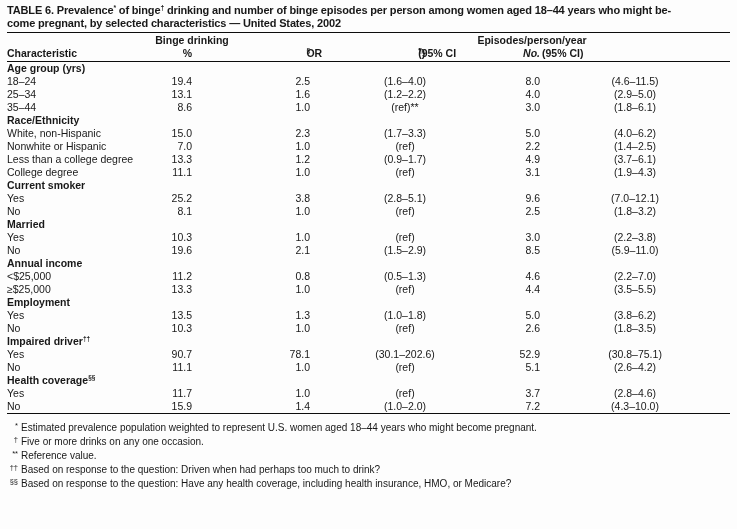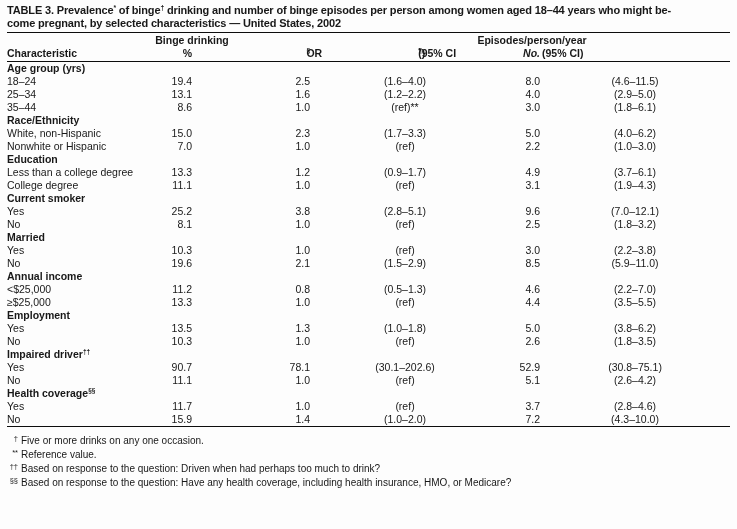"TABLE 3. Prevalence" span { text: 3 -> 6 }
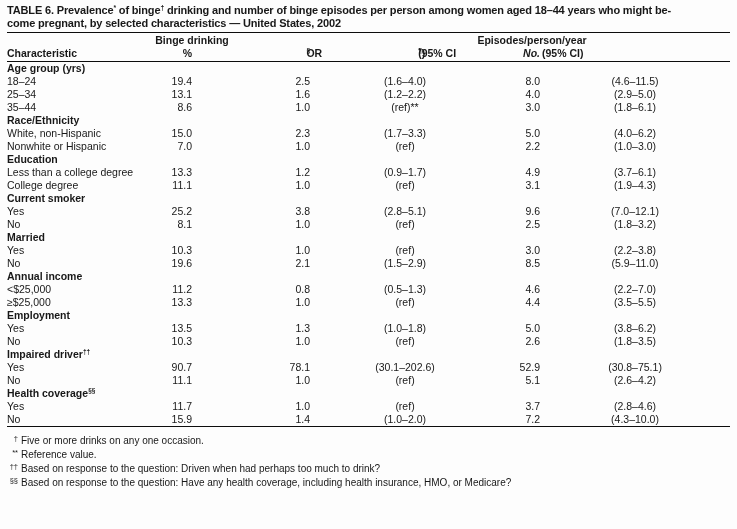"(1.0–3.0)" td.ci2 { text: 1.0–3.0 -> 1.4–2.5 }
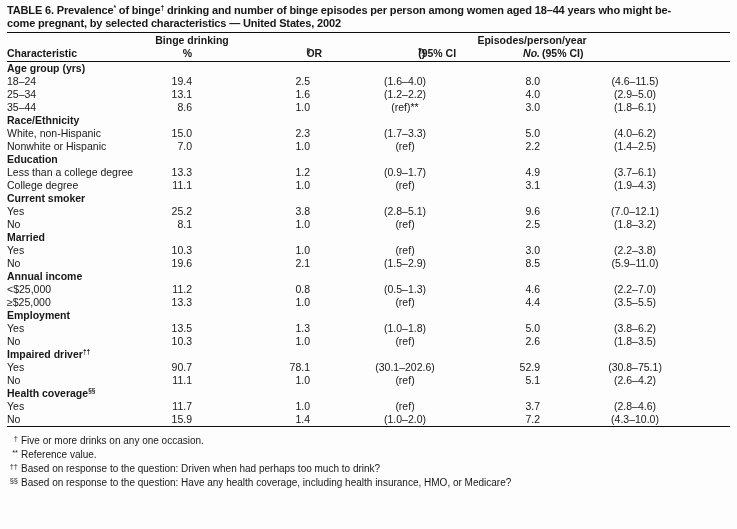"Education" tr { html: <tr> <td>Education</td> </tr> -> none }
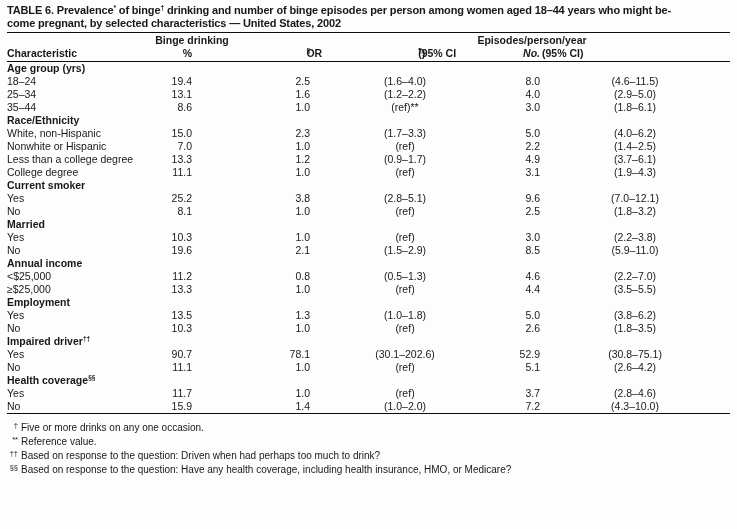"* Estimated prevalence population" div.fn { html: none -> <div><span>*</span><span>Estimated prevalence population weighted to represent U.S. women aged 18–44 years who might become pregnant.</span></div> }
